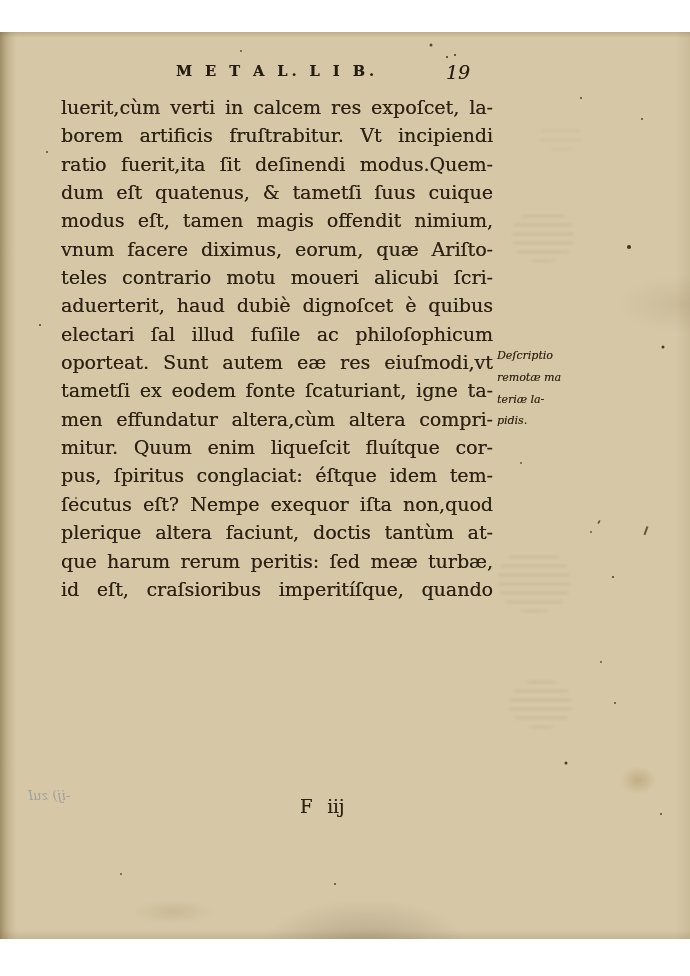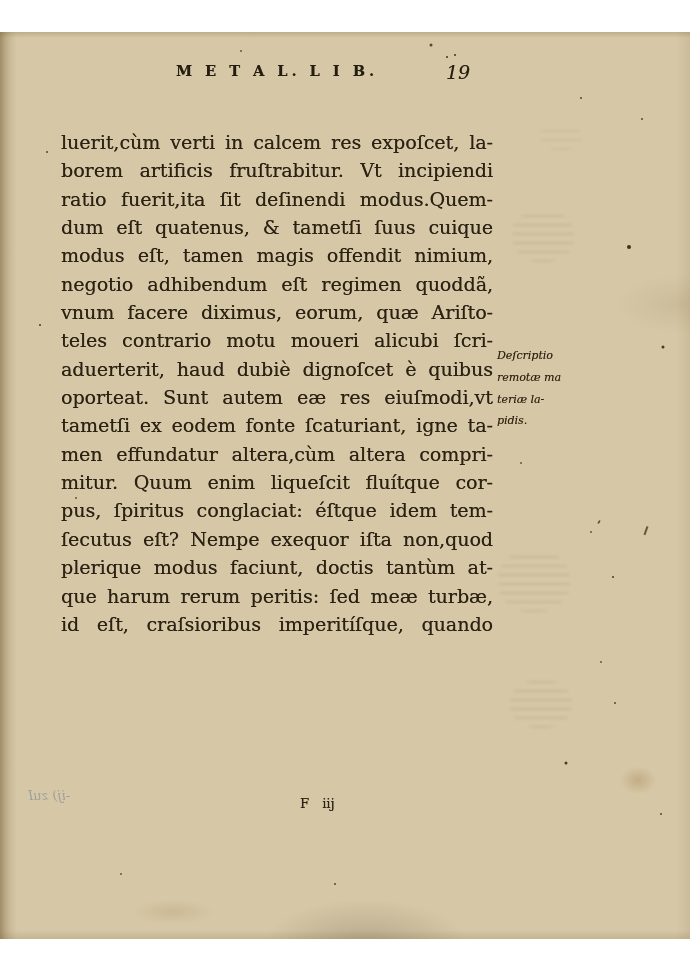"luerit,cùm verti in calcem res" .textblock { margin-top: 35px -> none }
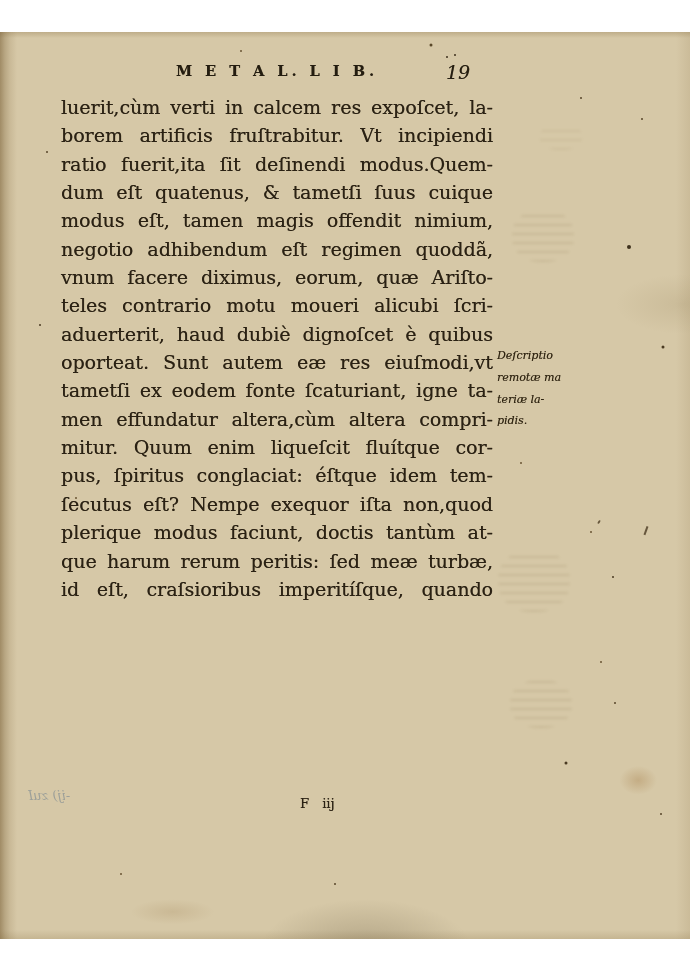"negotio adhibendum eſt regimen quoddã," div.line { html: <div>negotio adhibendum eſt regimen quoddã,</div> -> none }
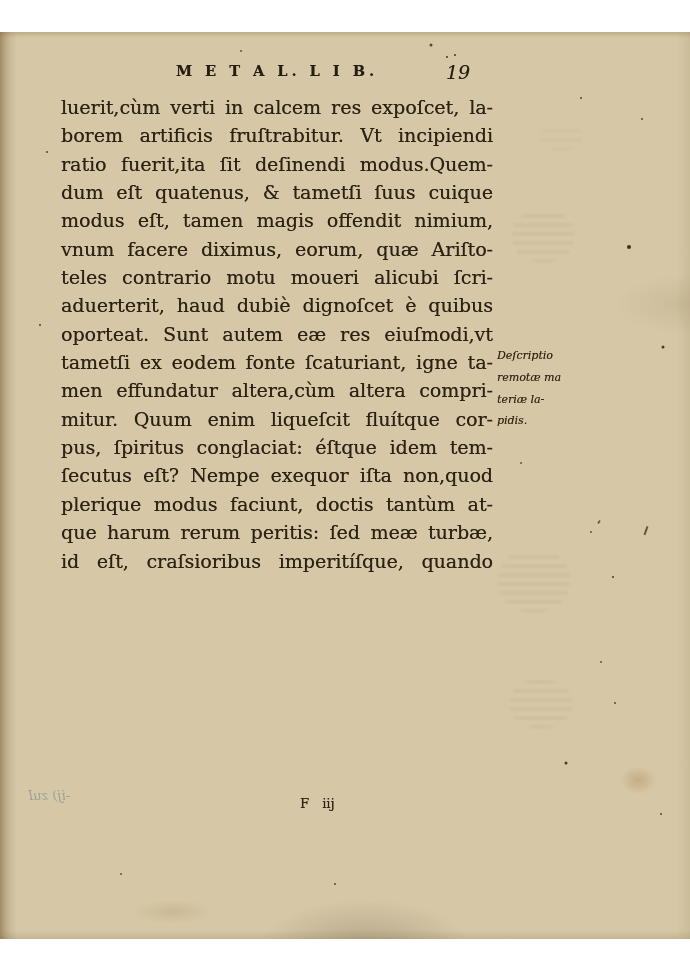"electari ſal illud fuſile ac" div.line { html: none -> <div>electari ſal illud fuſile ac philoſophicum</div> }
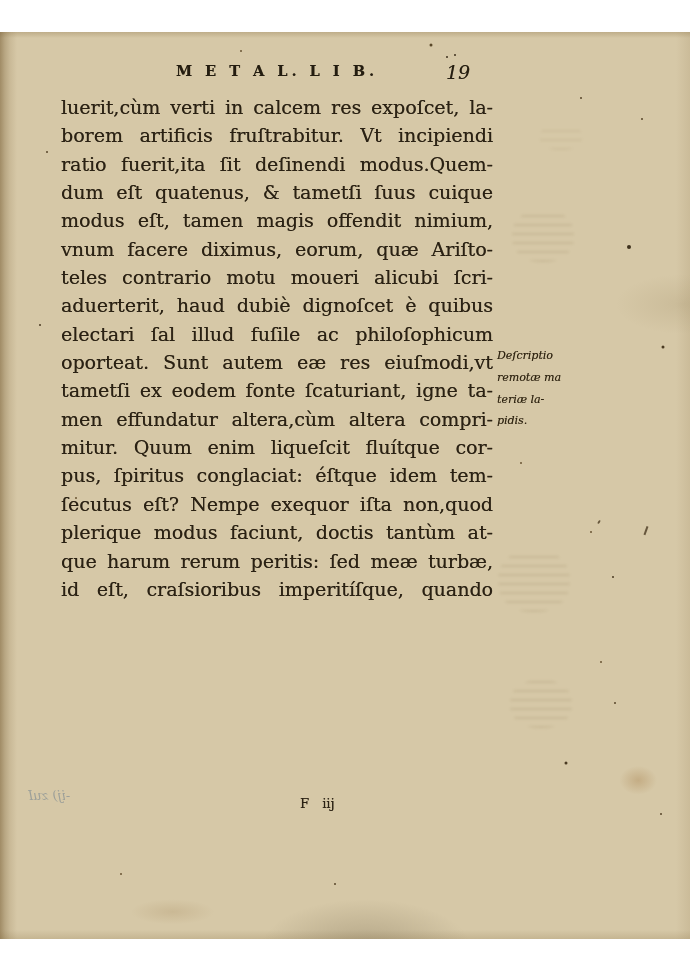"plerique modus faciunt, doctis tantùm" div.line { text: modus -> altera }
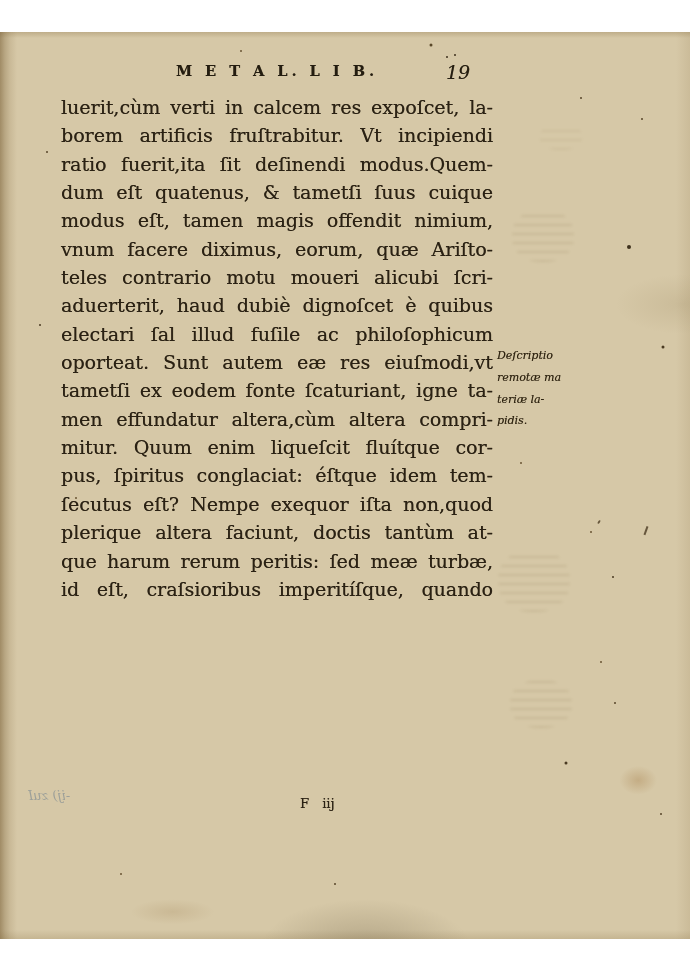"F iij" .signature { font-size: 13px -> 18px }
